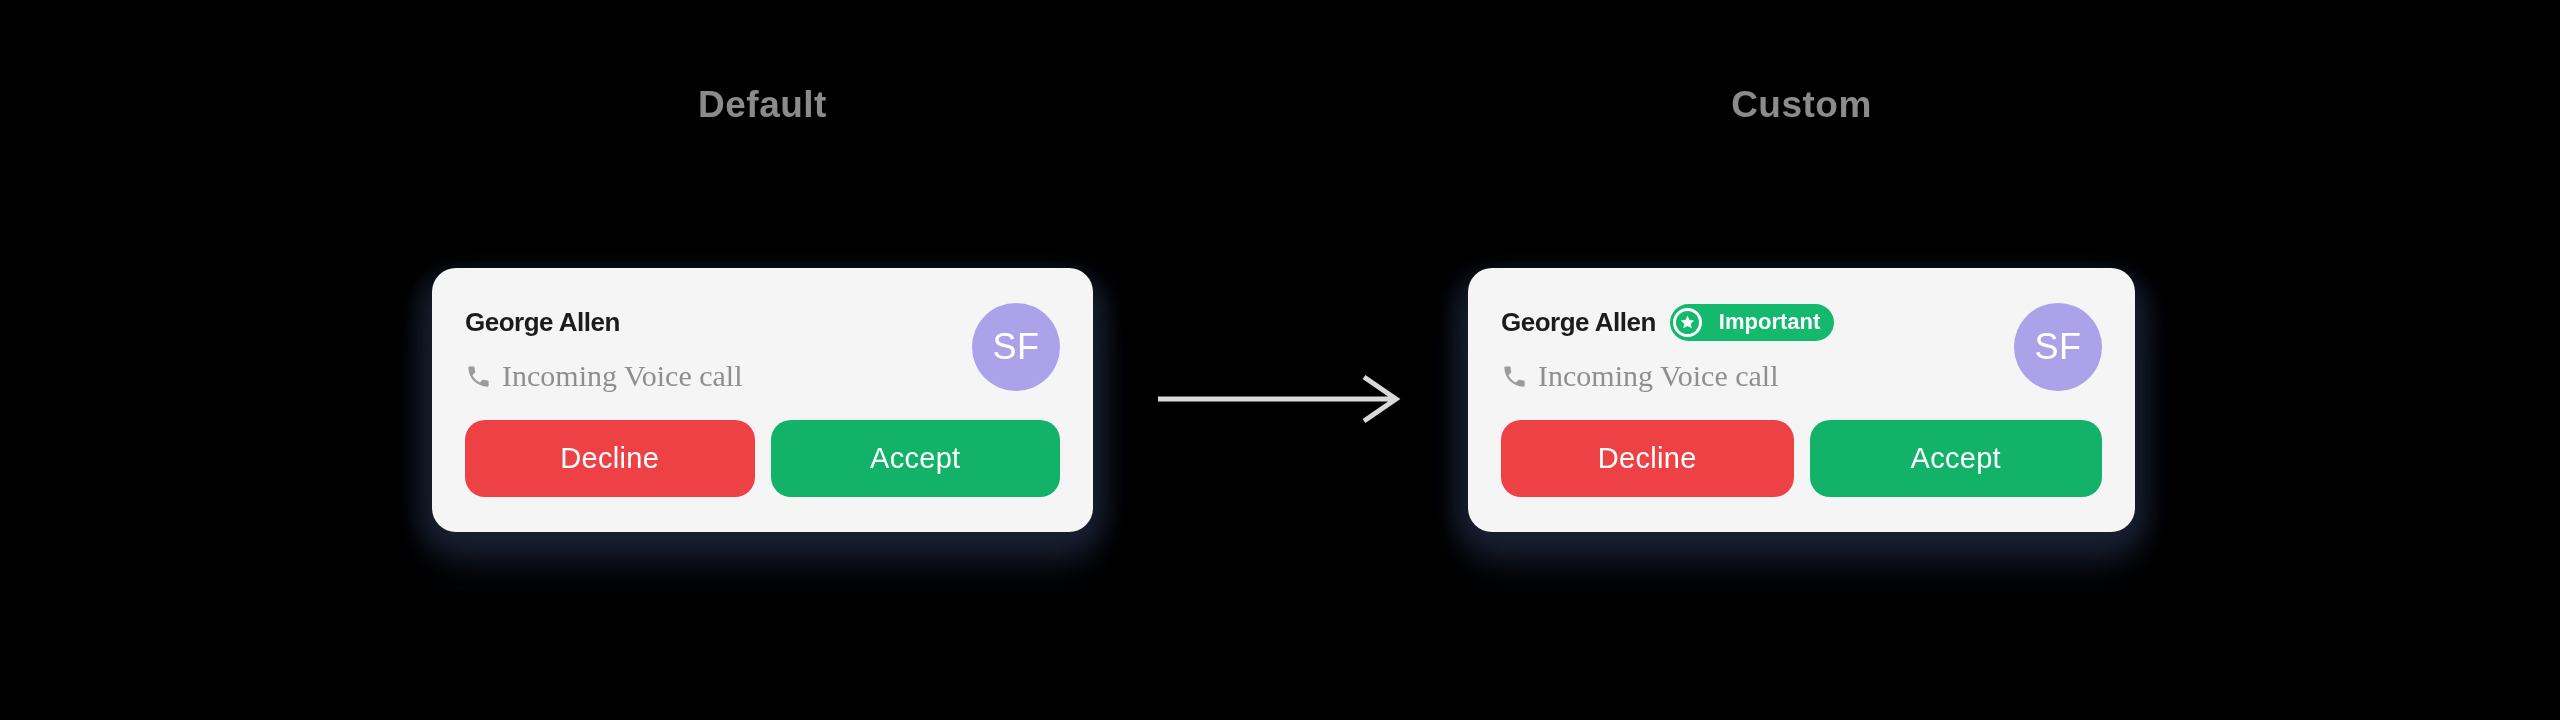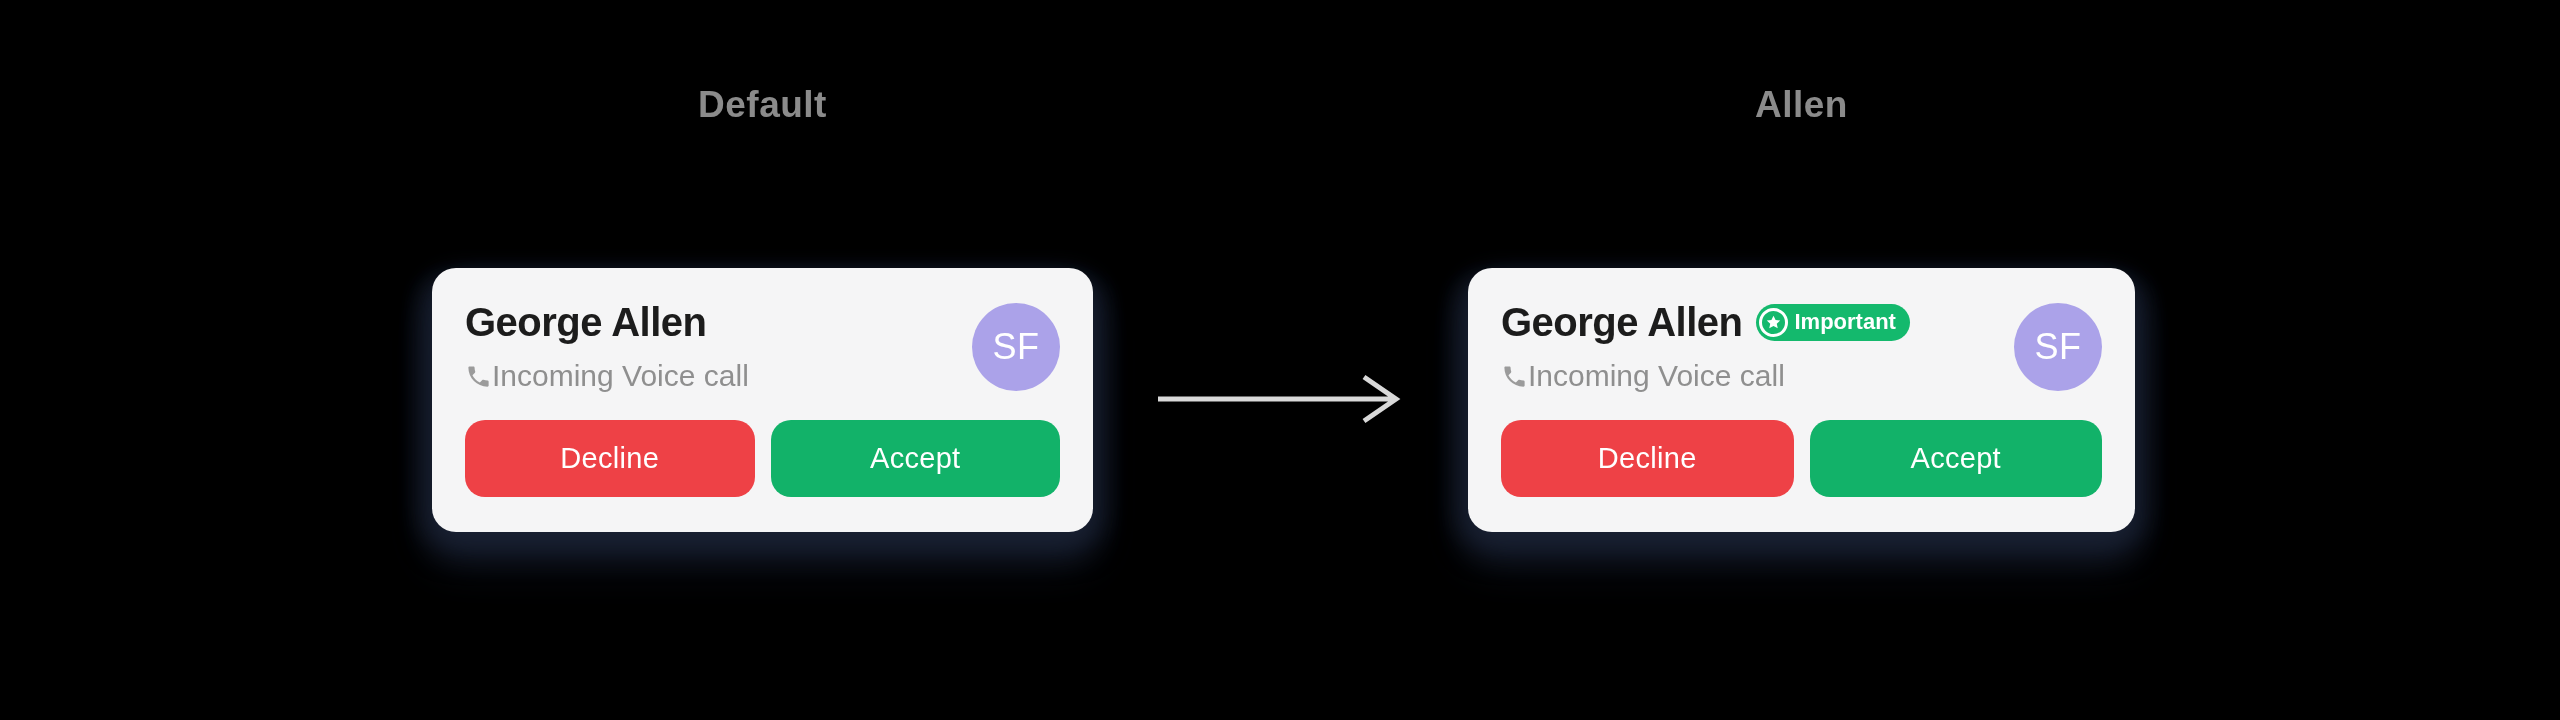"Allen" h2.panel-title { text: Allen -> Custom }
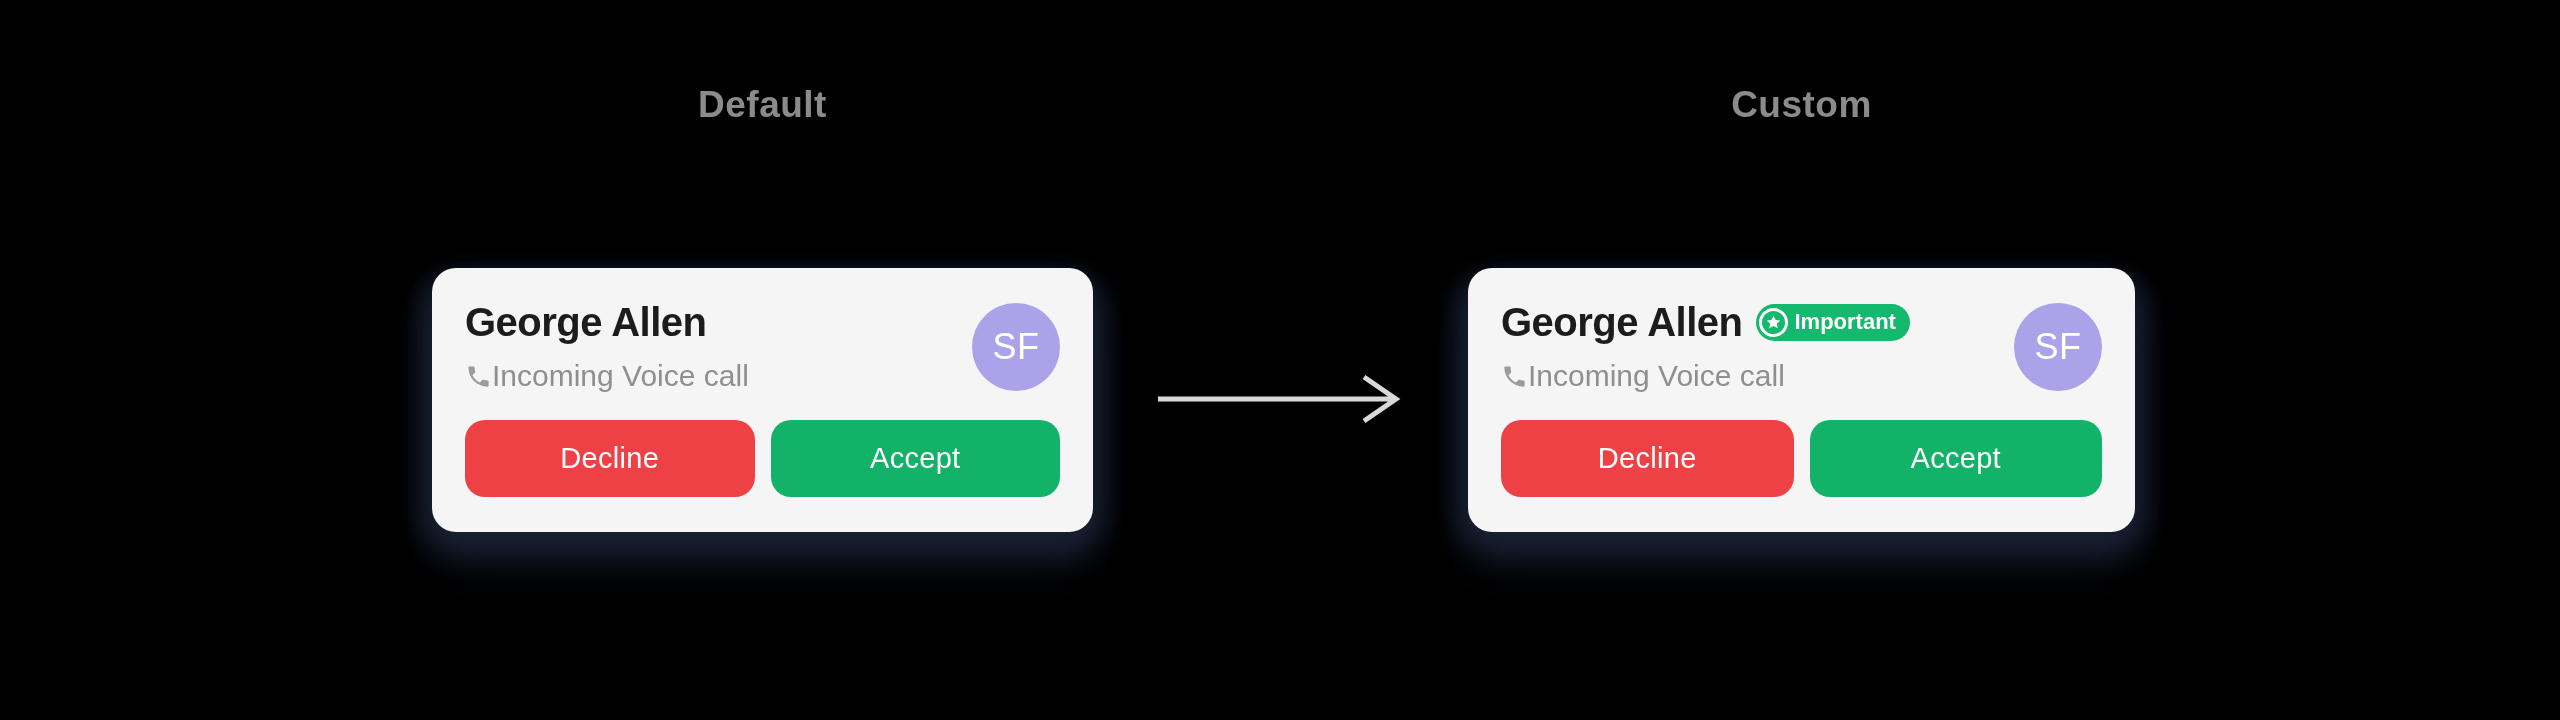"George Allen" .caller-name { font-size: 40px -> 26px }
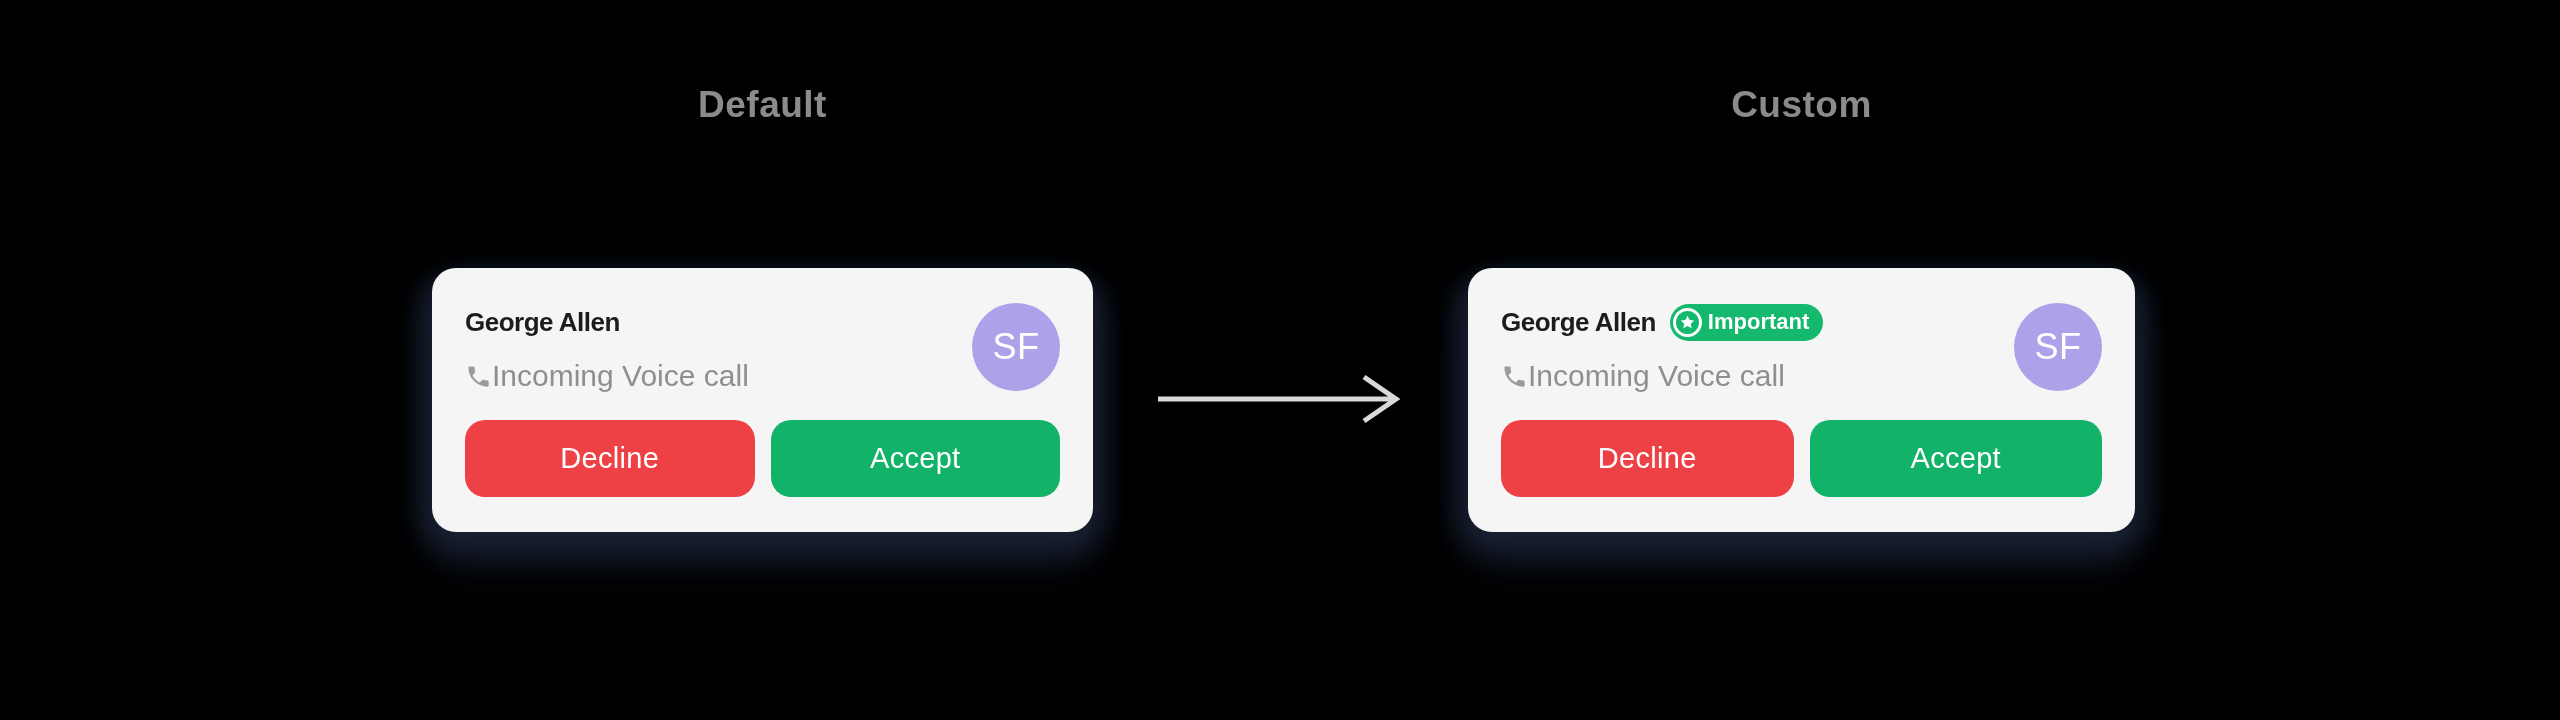"Important" .badge { gap: 6px -> 17px }
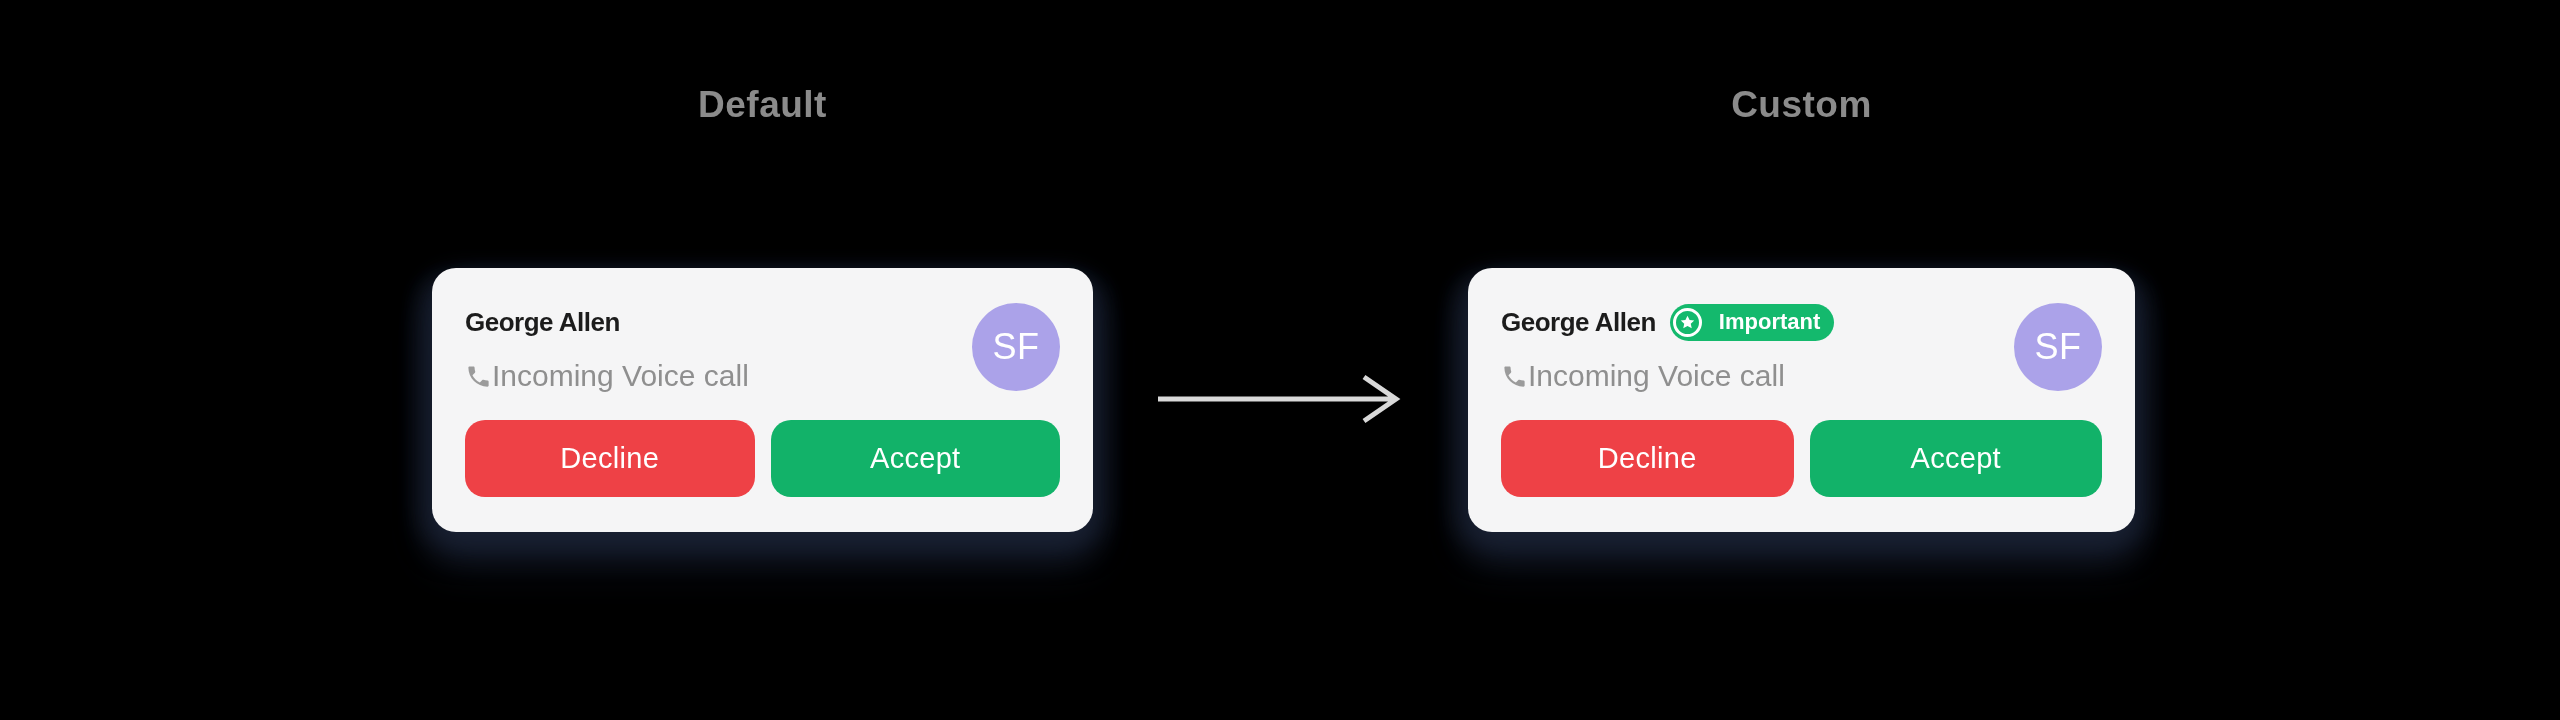"Incoming Voice call" .sub-row { font-family: none -> Liberation Serif, serif; gap: none -> 10px }
